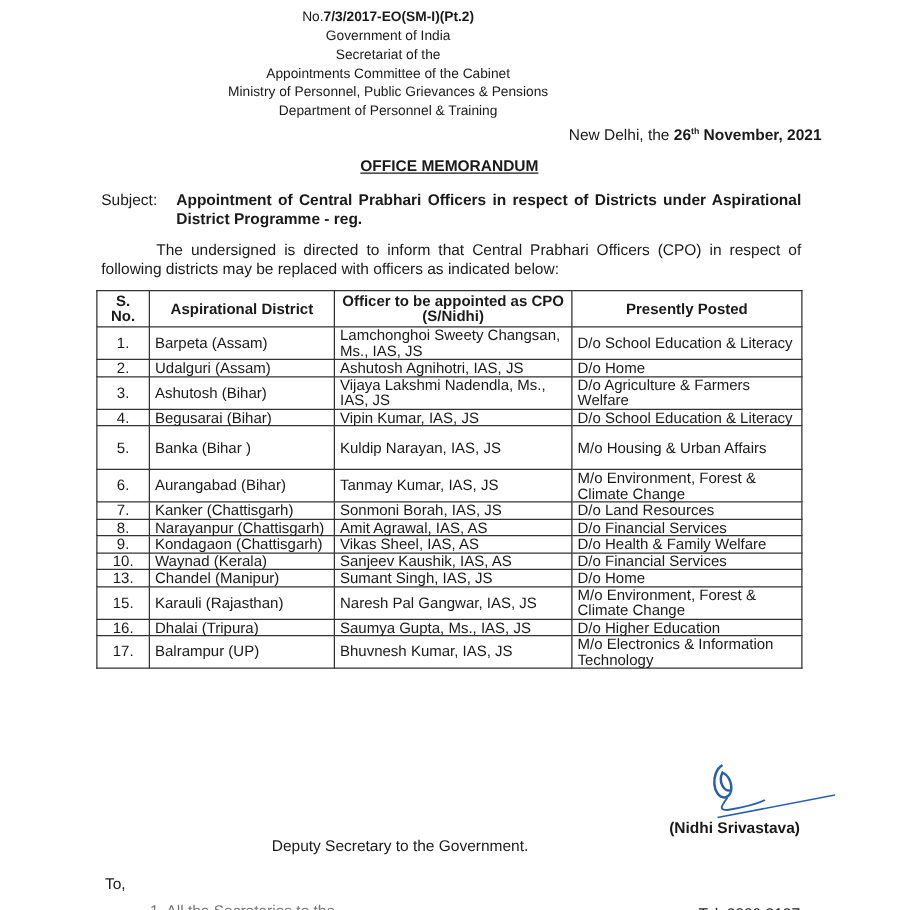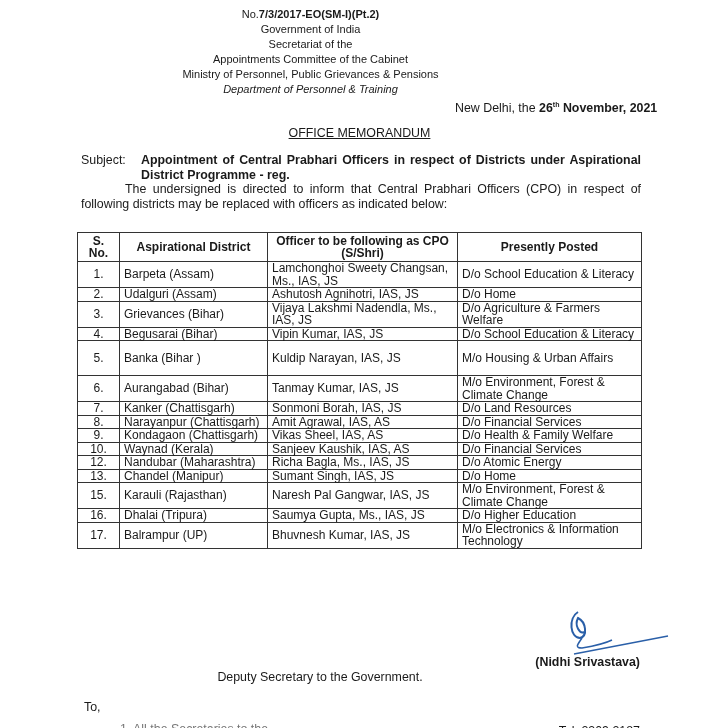"Department of Personnel & Training" div.abs { font-style: italic -> none }
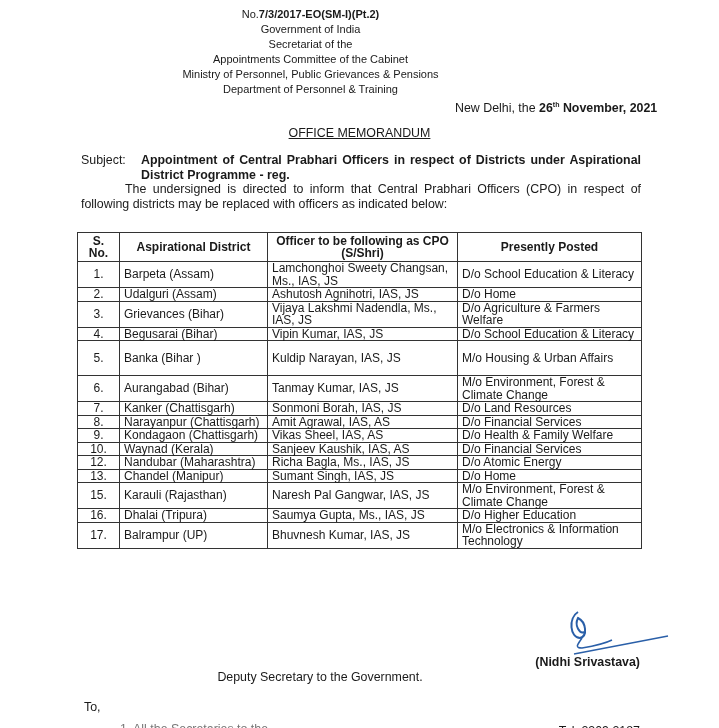"OFFICE MEMORANDUM" .om { font-weight: normal -> bold }
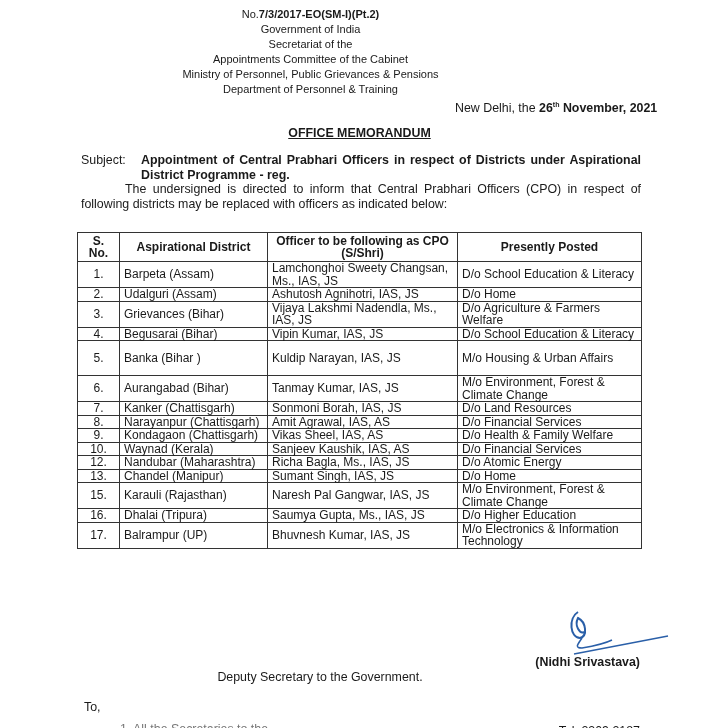"The undersigned is directed to" .para { top: 182px -> 193px }
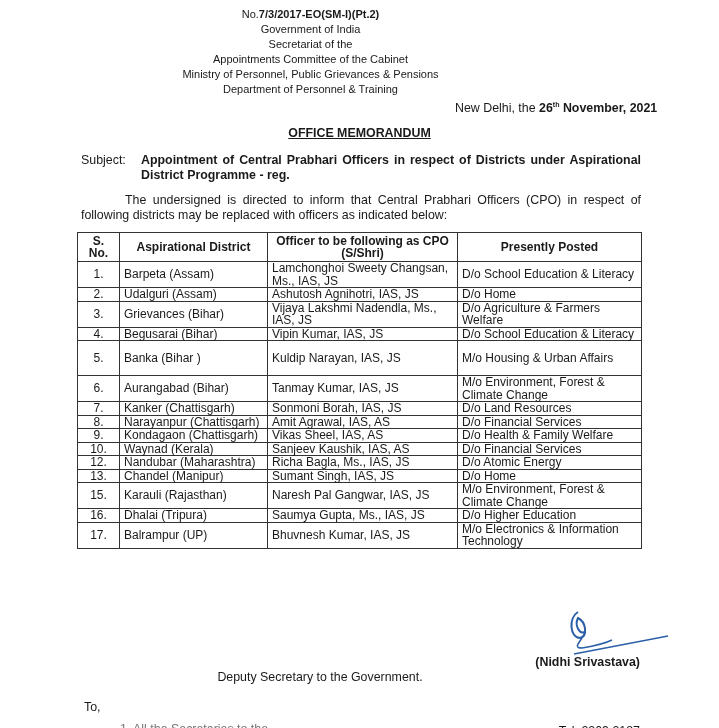"Officer to be following as" th { text: following as CPO (S/Shri -> appointed as CPO (S/Nidhi }
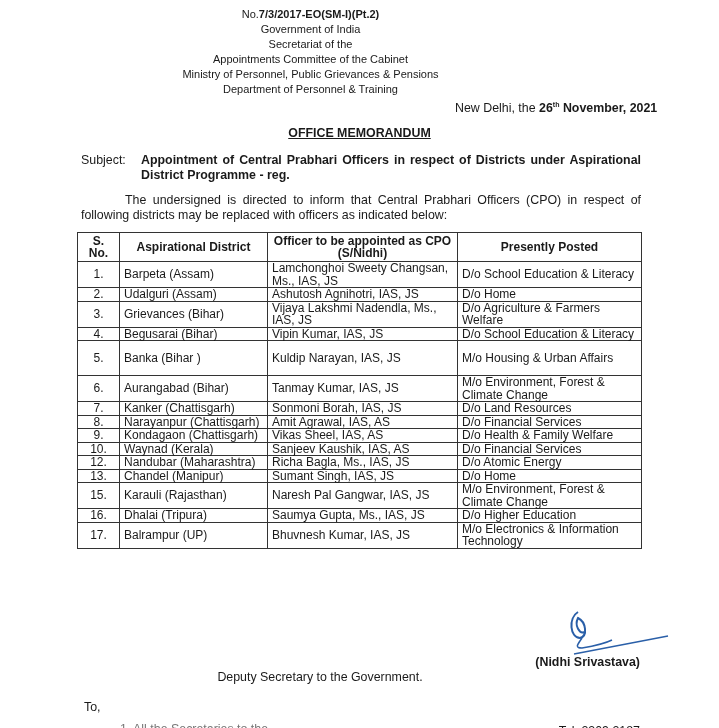"Grievances (Bihar)" td { text: Grievances -> Ashutosh }
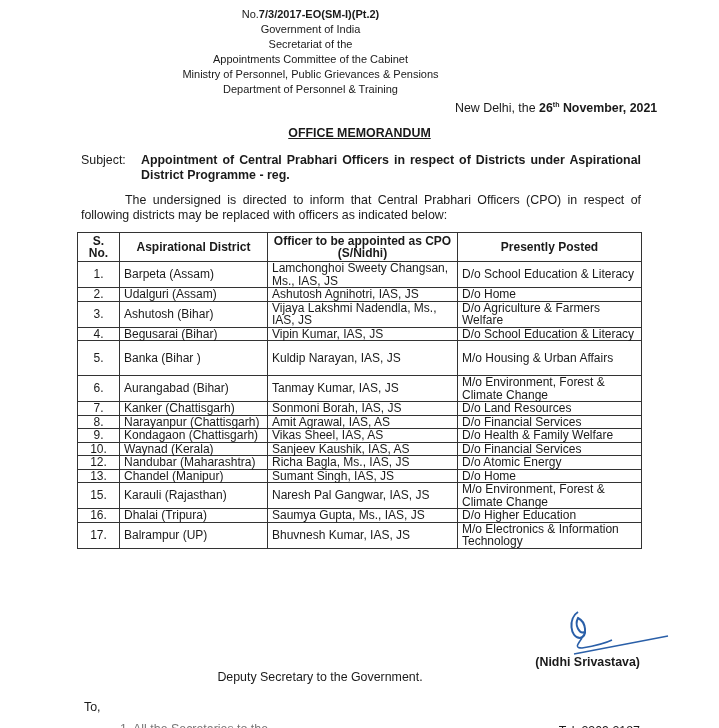"12." tr.h1 { html: <tr> <td>12.</td> <td>Nandubar (Maharashtra)</td> <td>Richa Bagla, Ms., IAS, JS</td> <td>D/o Atomic Energy</td> </tr> -> none }
